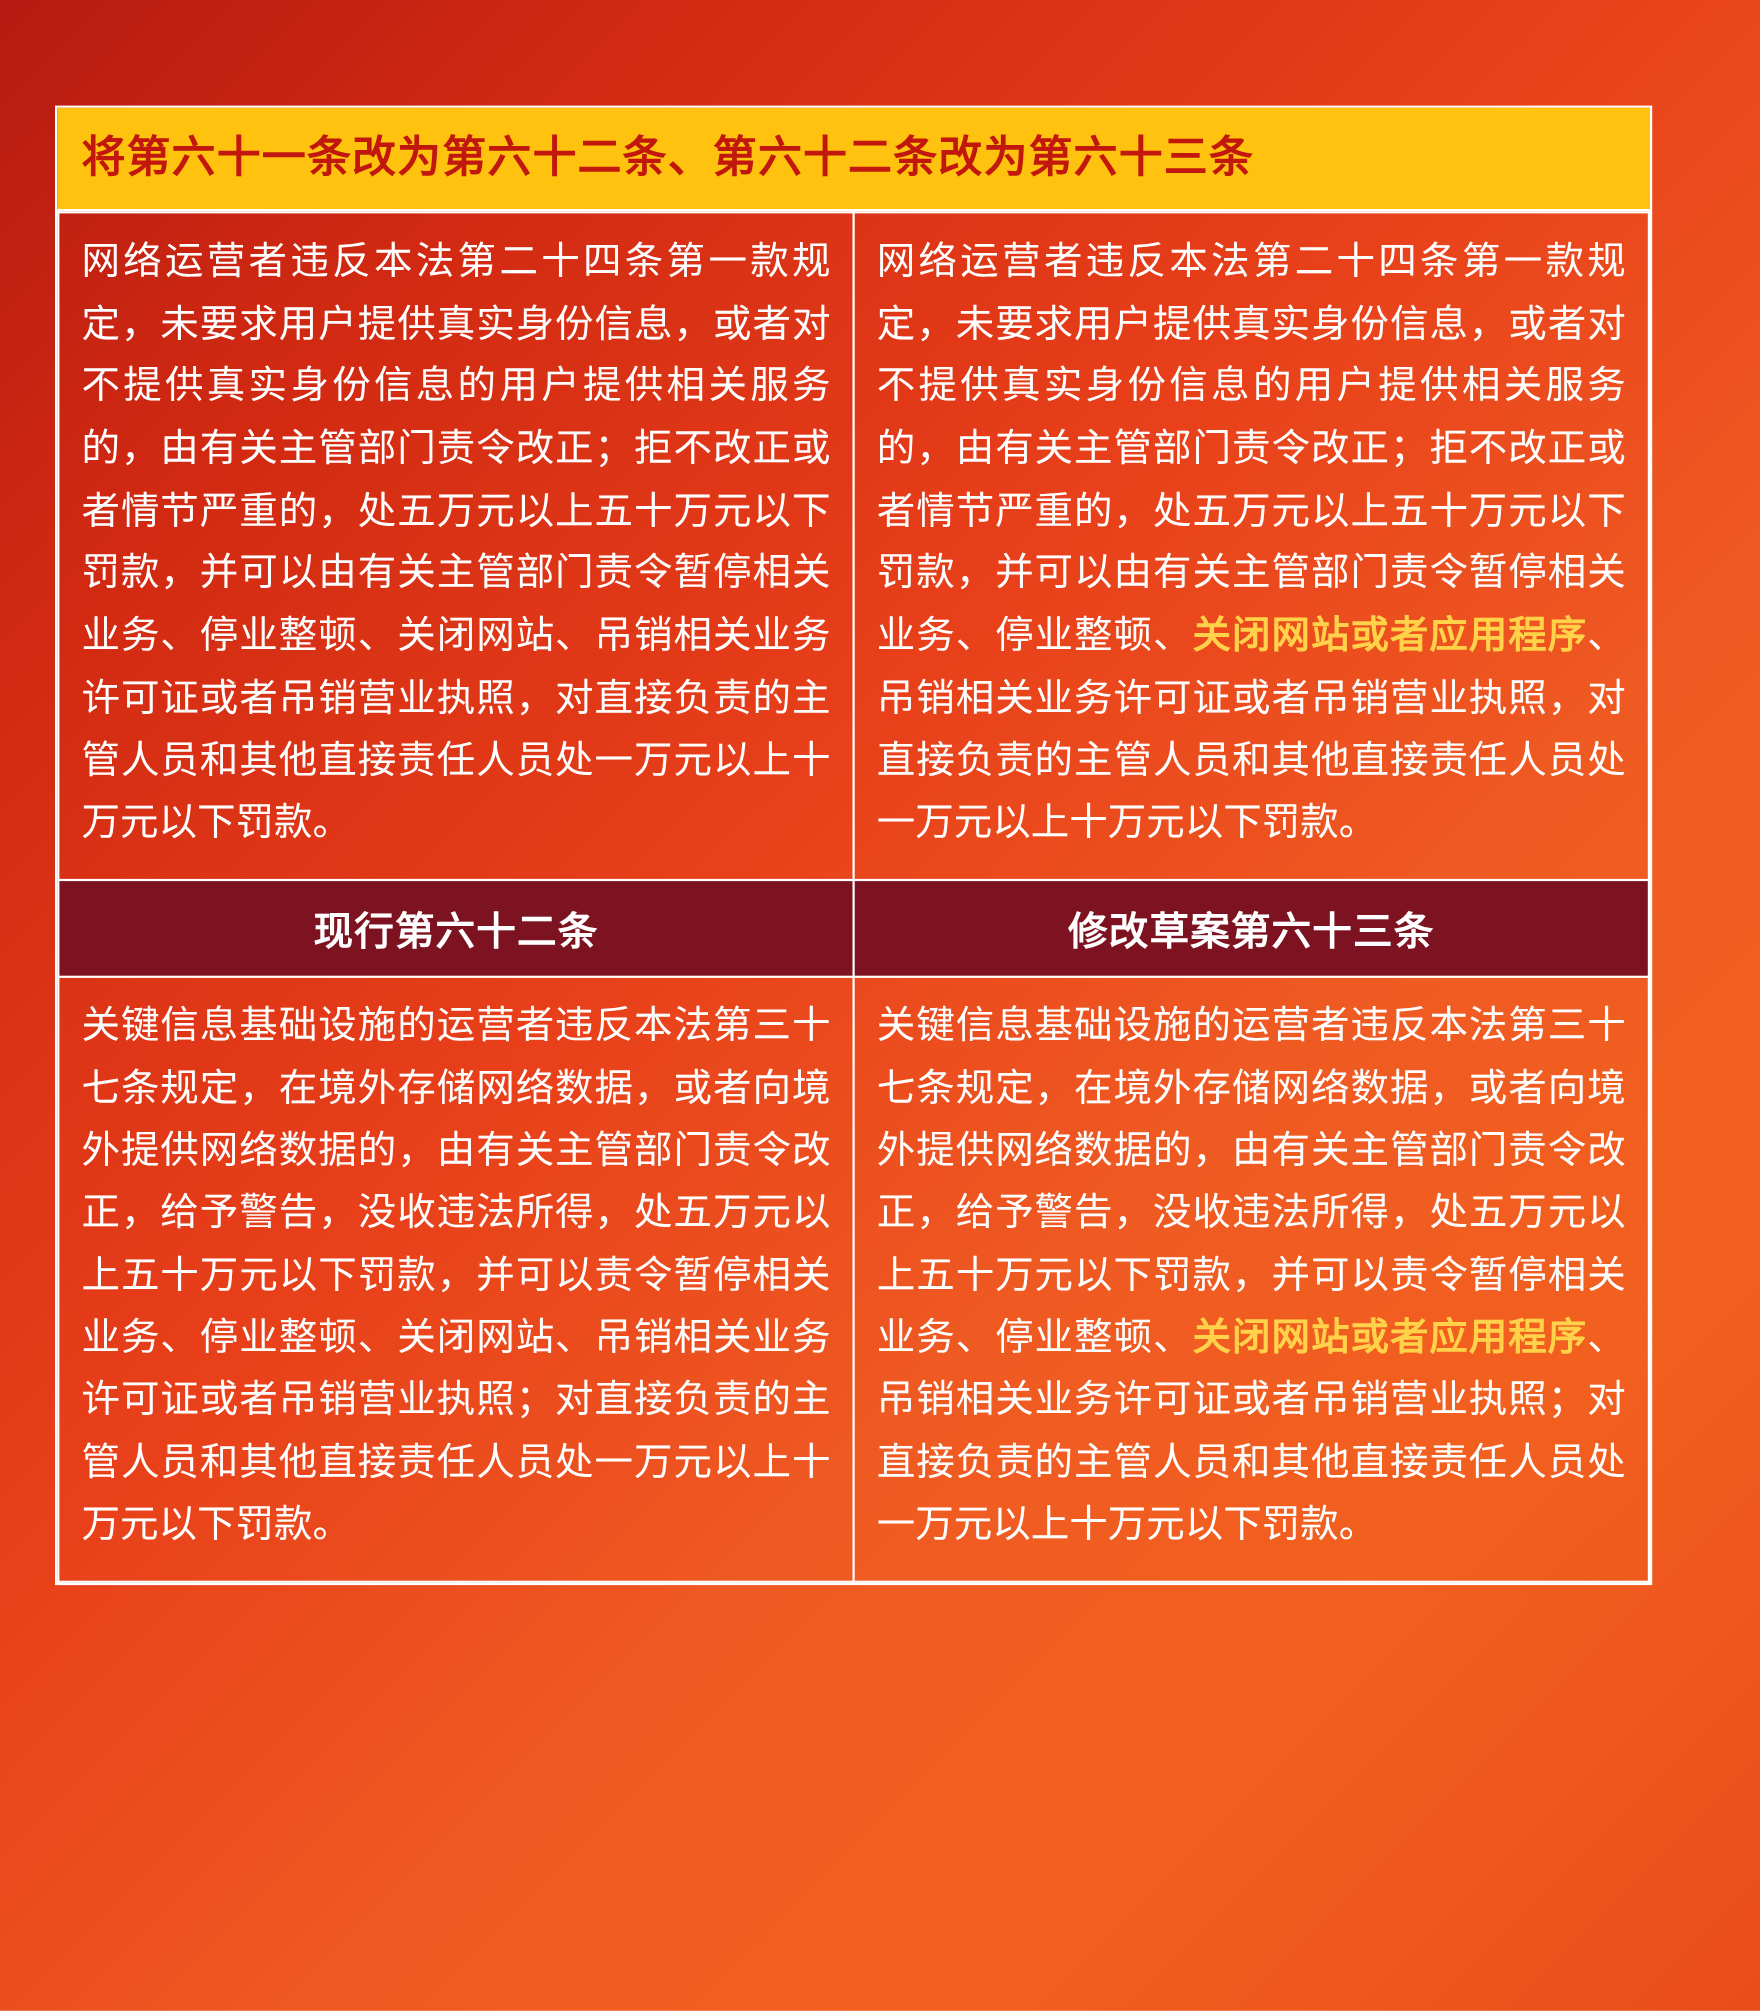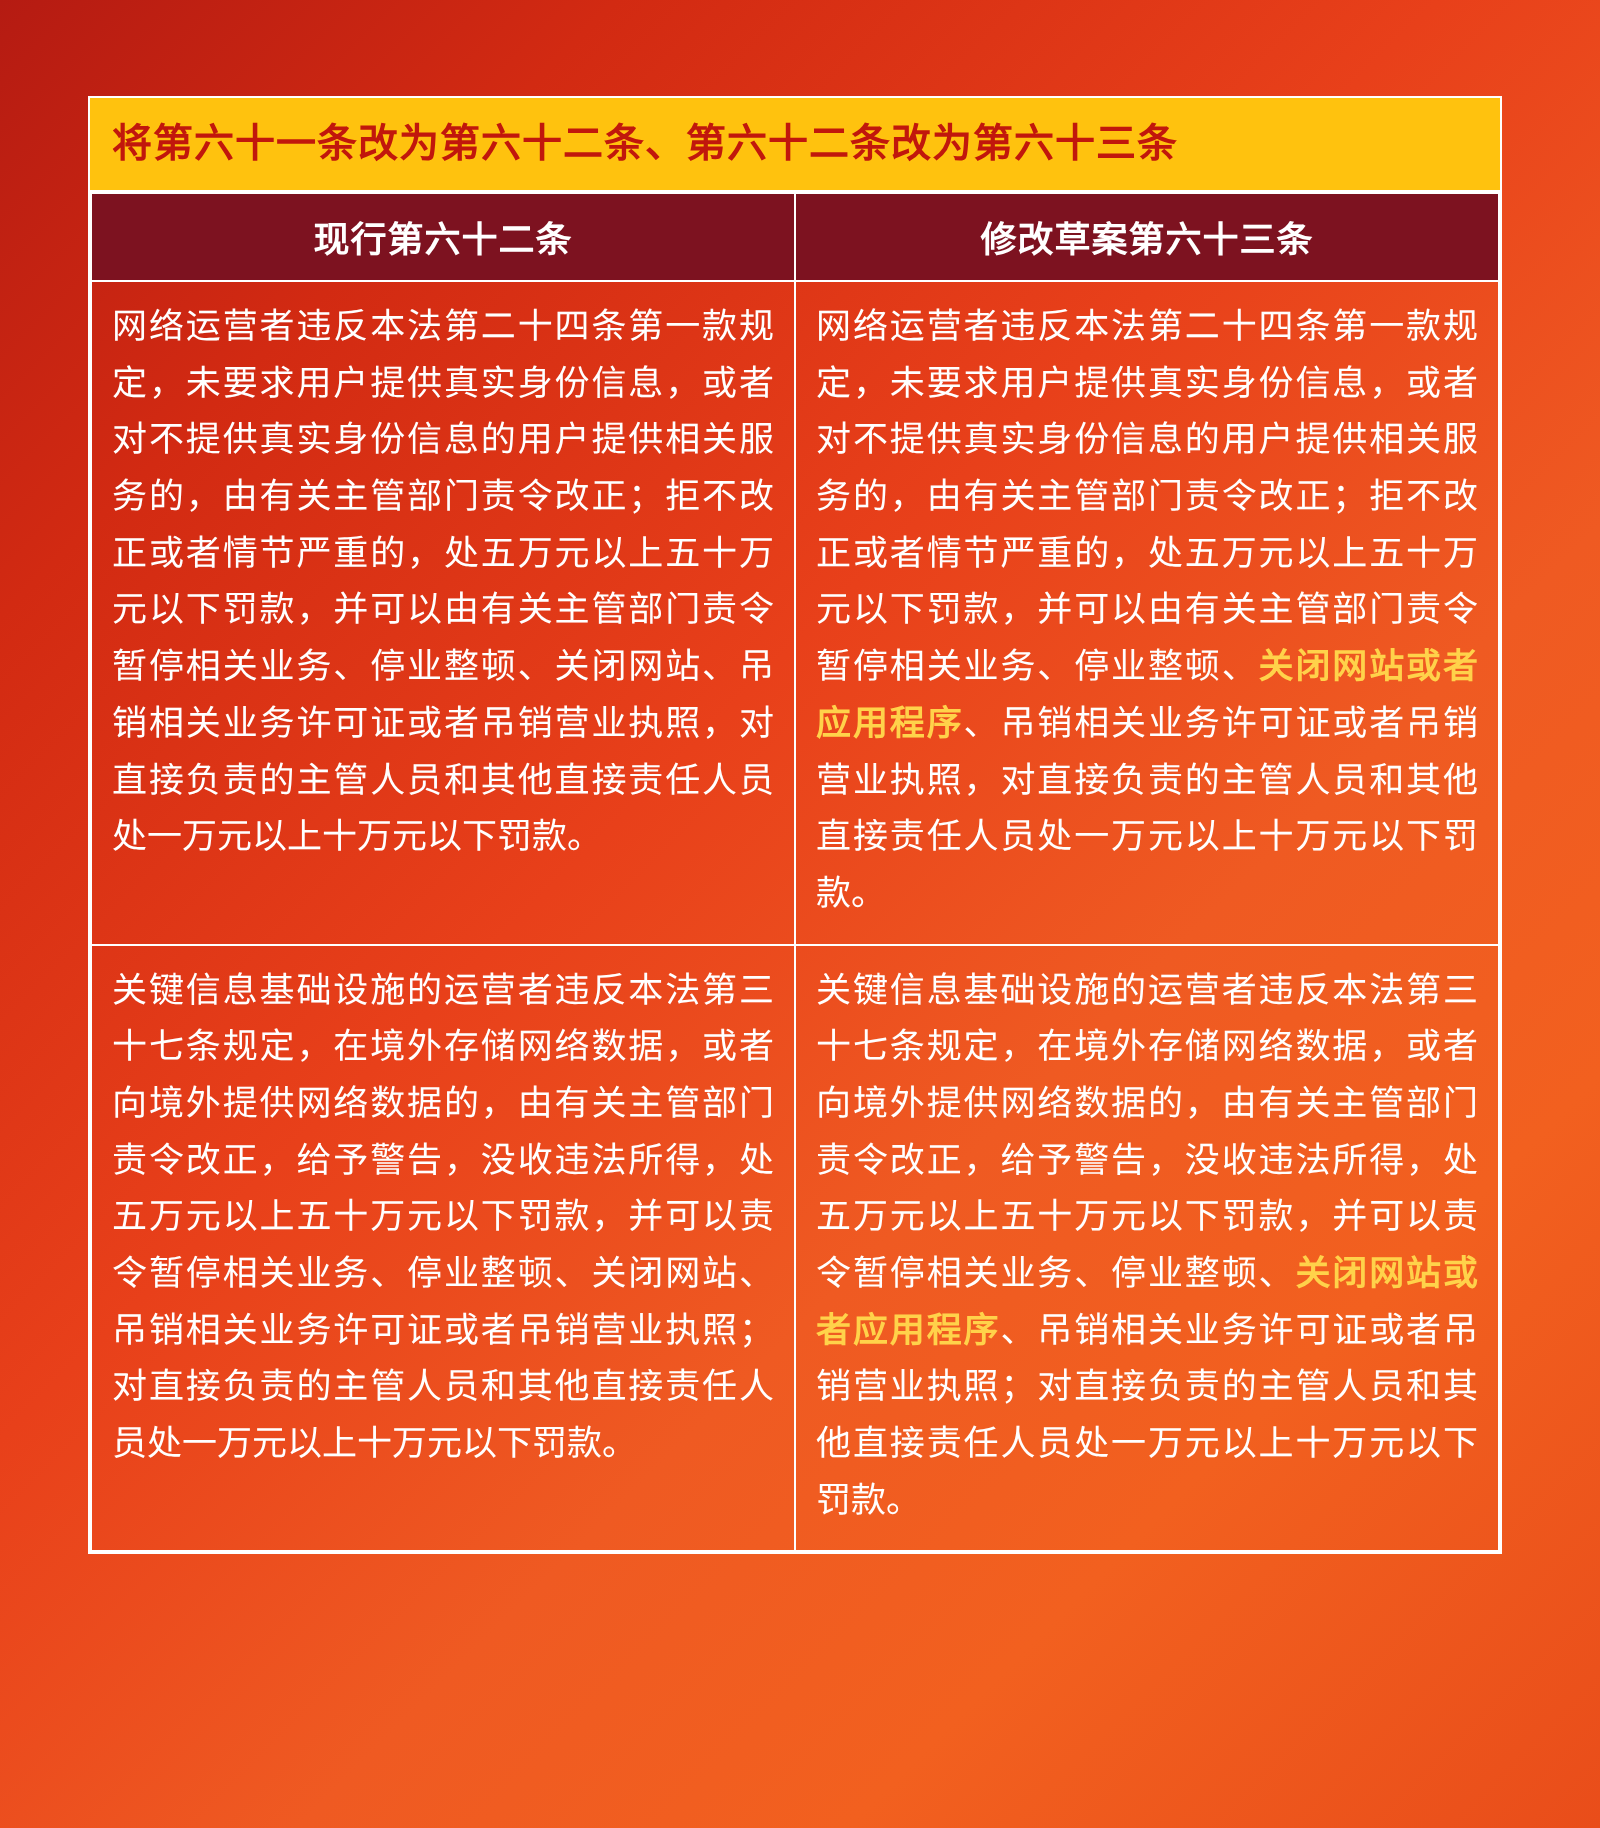"将第六十一条改为第六十二条、第六十二条改为第六十三条" .page { padding: 96px 98px 90px 88px -> 96px 98px 90px 50px }
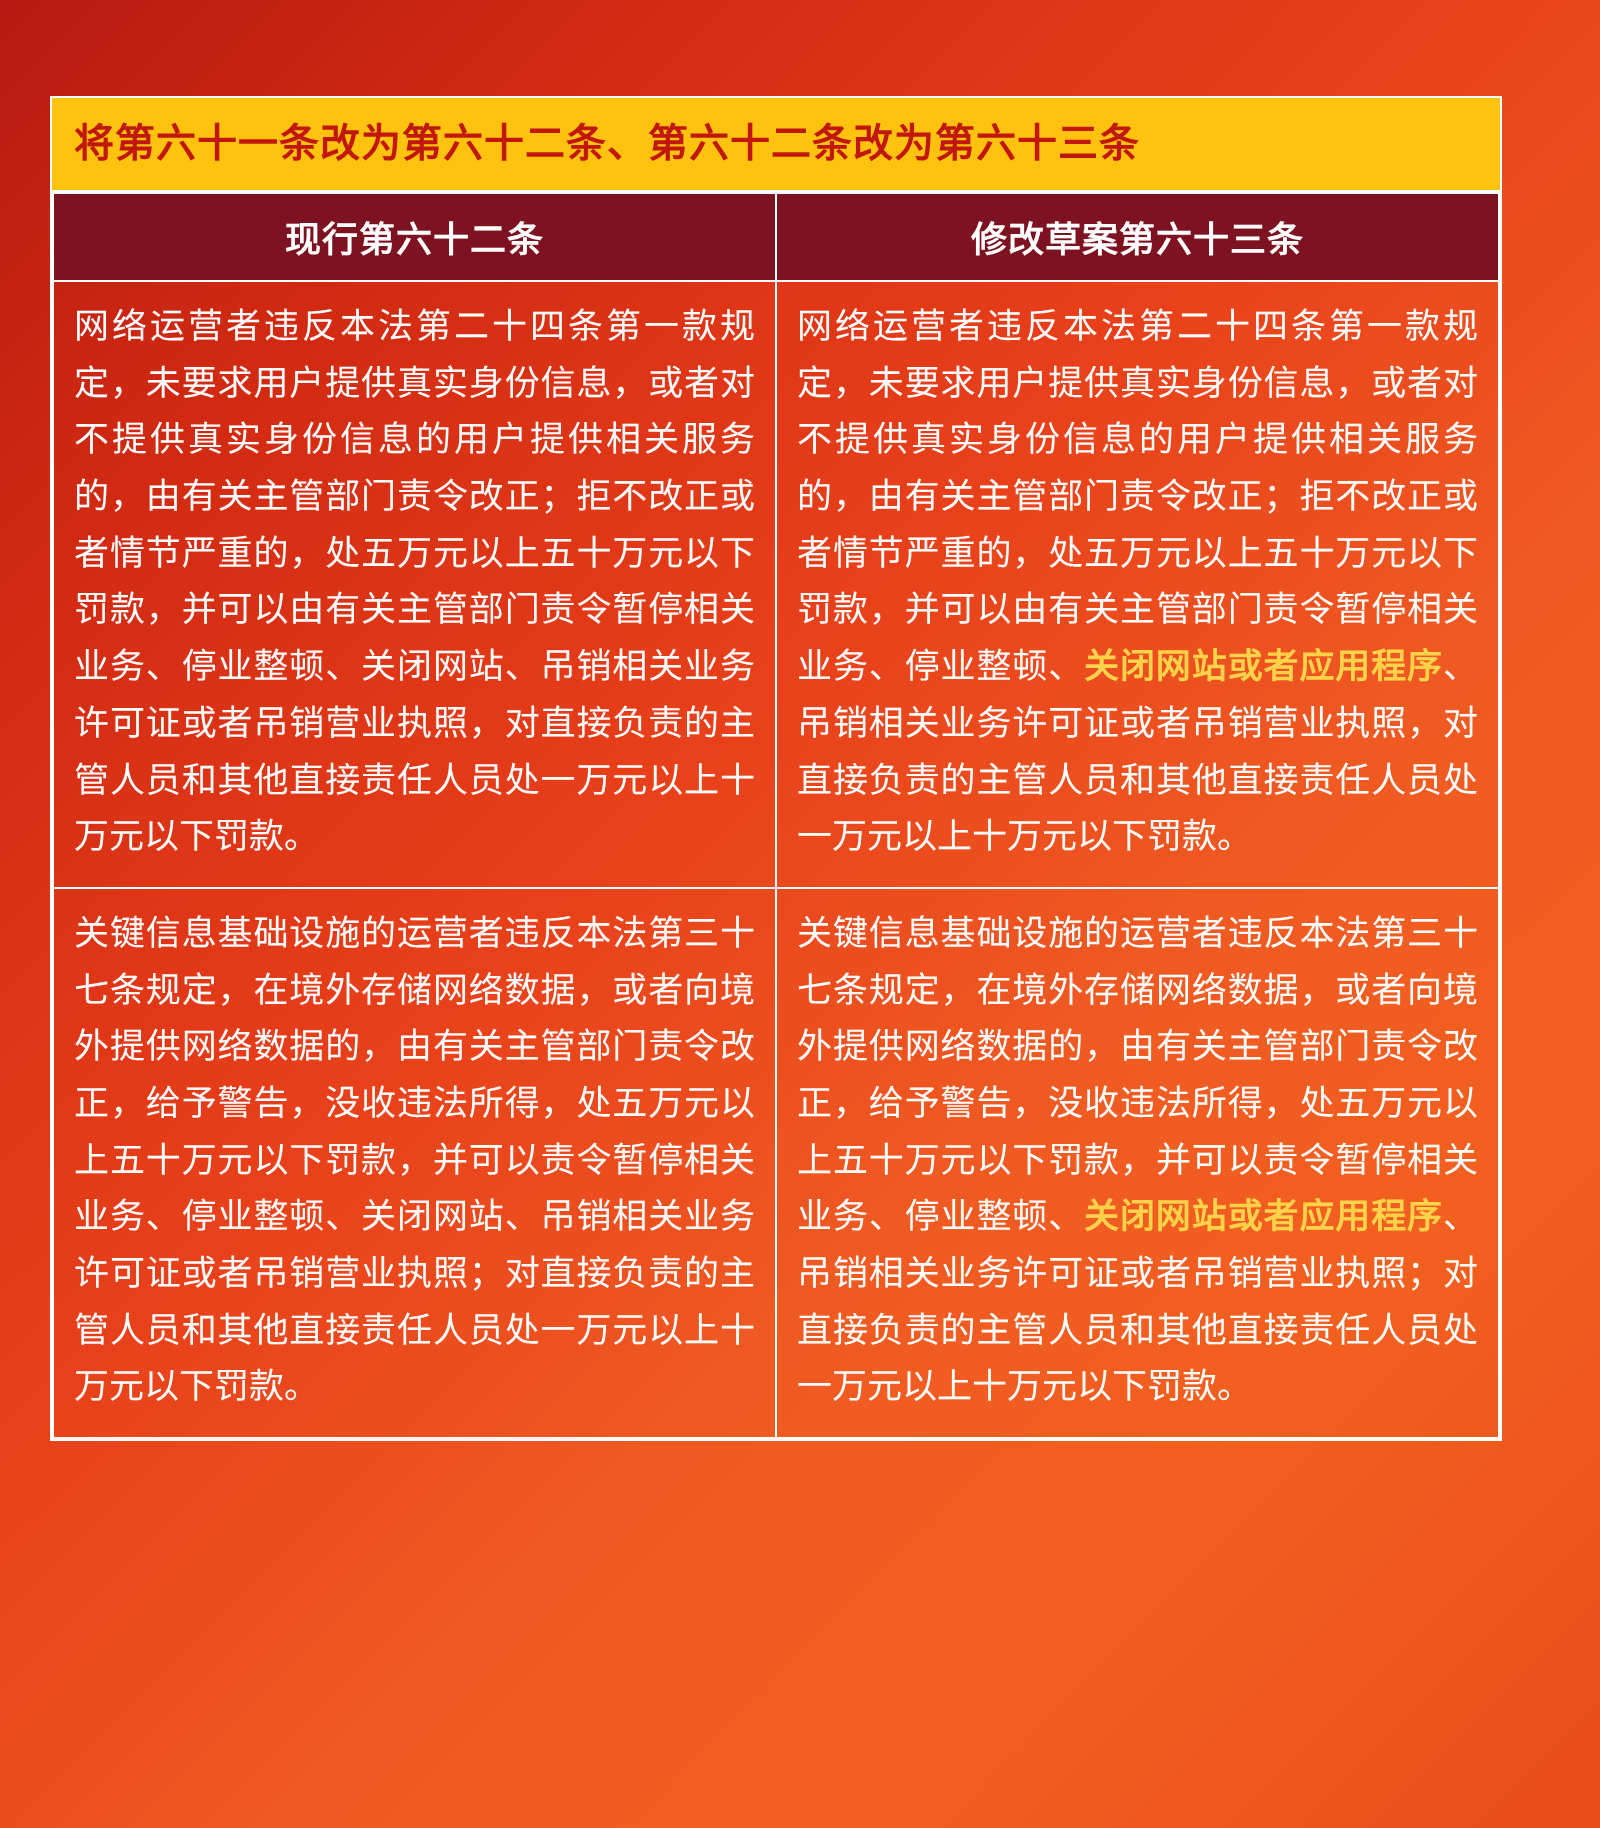"现行第六十二条" tr { order: before "网络运营者违反本法第二十四条第一款规定，未要求用户提供真实身份信息，或者对不提供" -> after "网络运营者违反本法第二十四条第一款规定，未要求用户提供真实身份信息，或者对不提供" }
